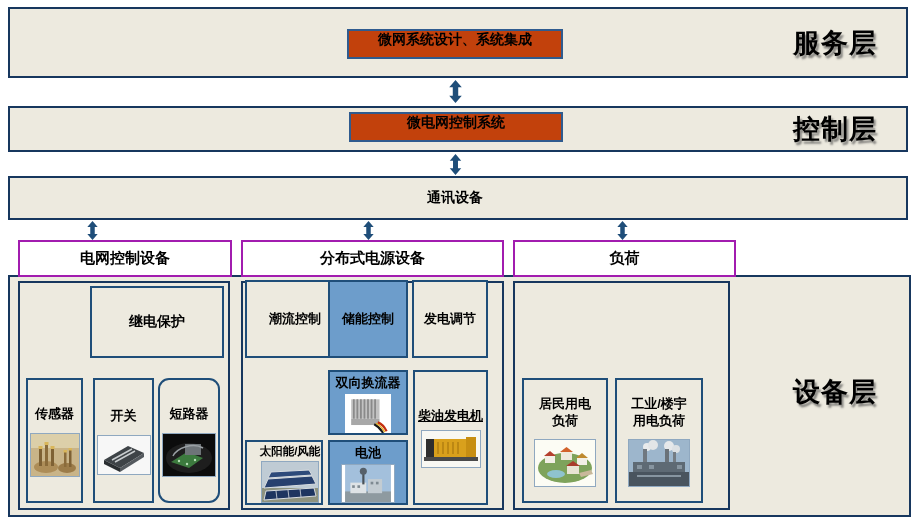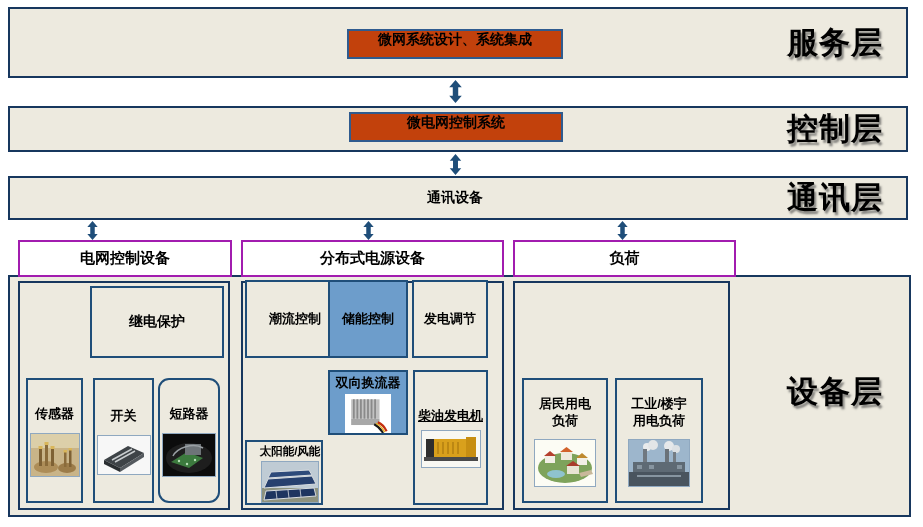"服务层" .layer-label { font-size: 31px -> 27px }
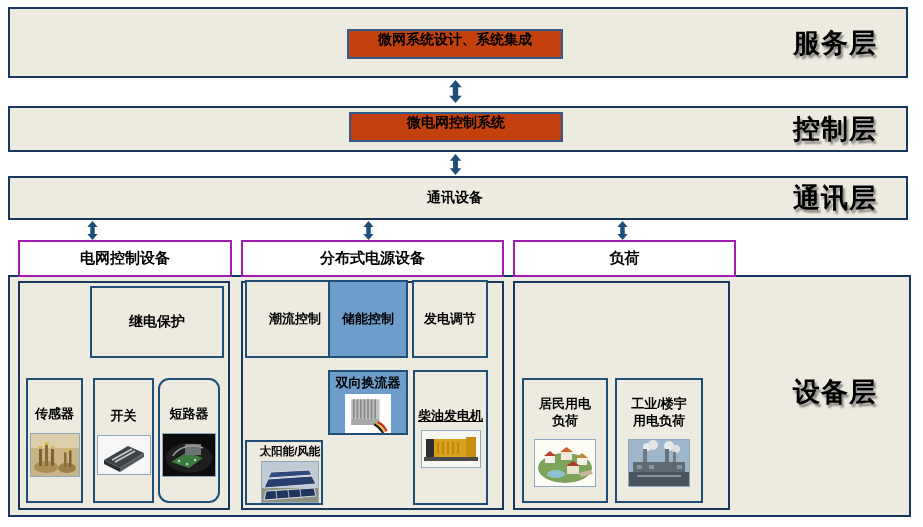"通讯层" div.abs { html: <div>通讯层</div> -> none }
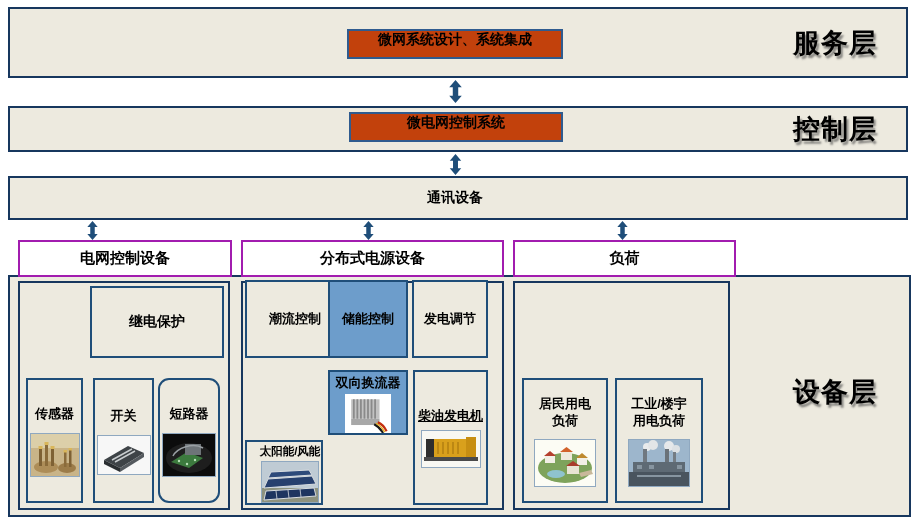"电池" div.abs { html: none -> <div> <span>电池</span> <svg> <rect></rect> <rect></rect> <rect></rect> <rect></rect> <rect></rect> <rect></rect> <rect></rect> <rect></rect> <rect></rect> <circle></circle> </svg> </div> }
